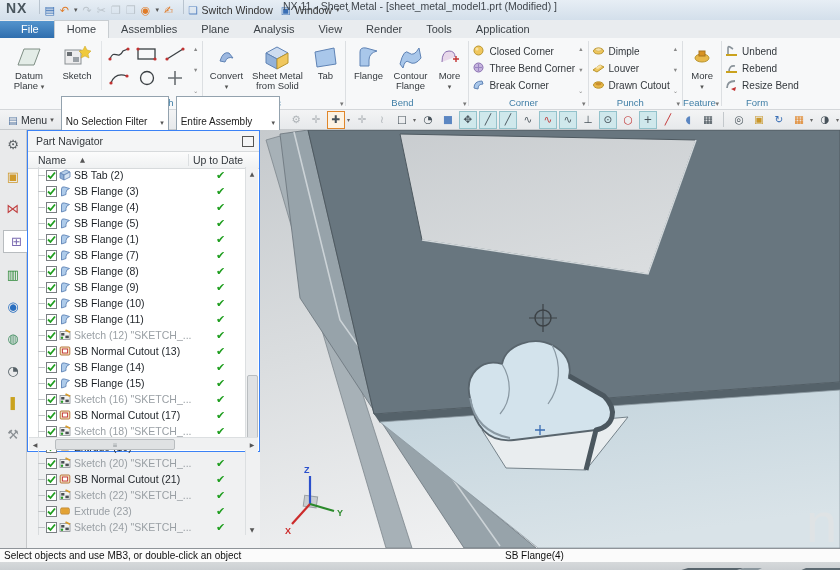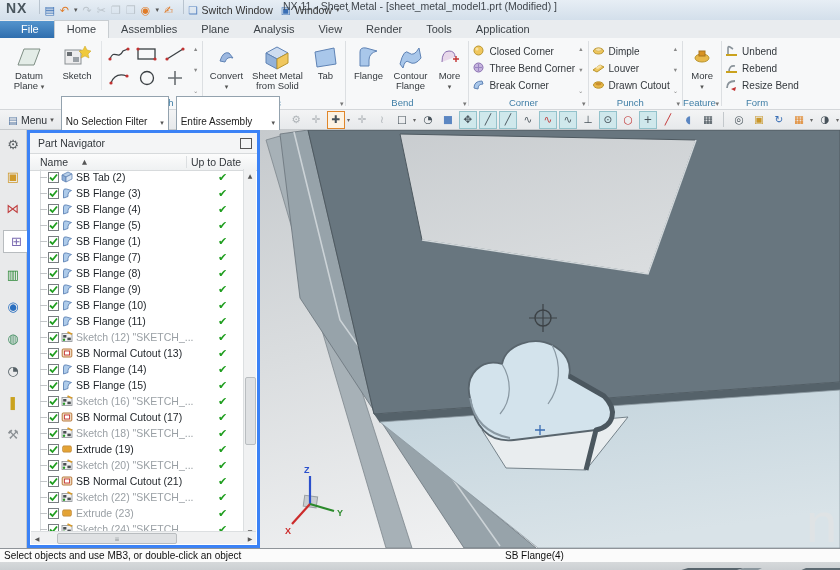"Part Navigator" .panel { border: 3px solid #3b82f6 -> 1px solid #3b82f6; height: 418px -> 322px }
